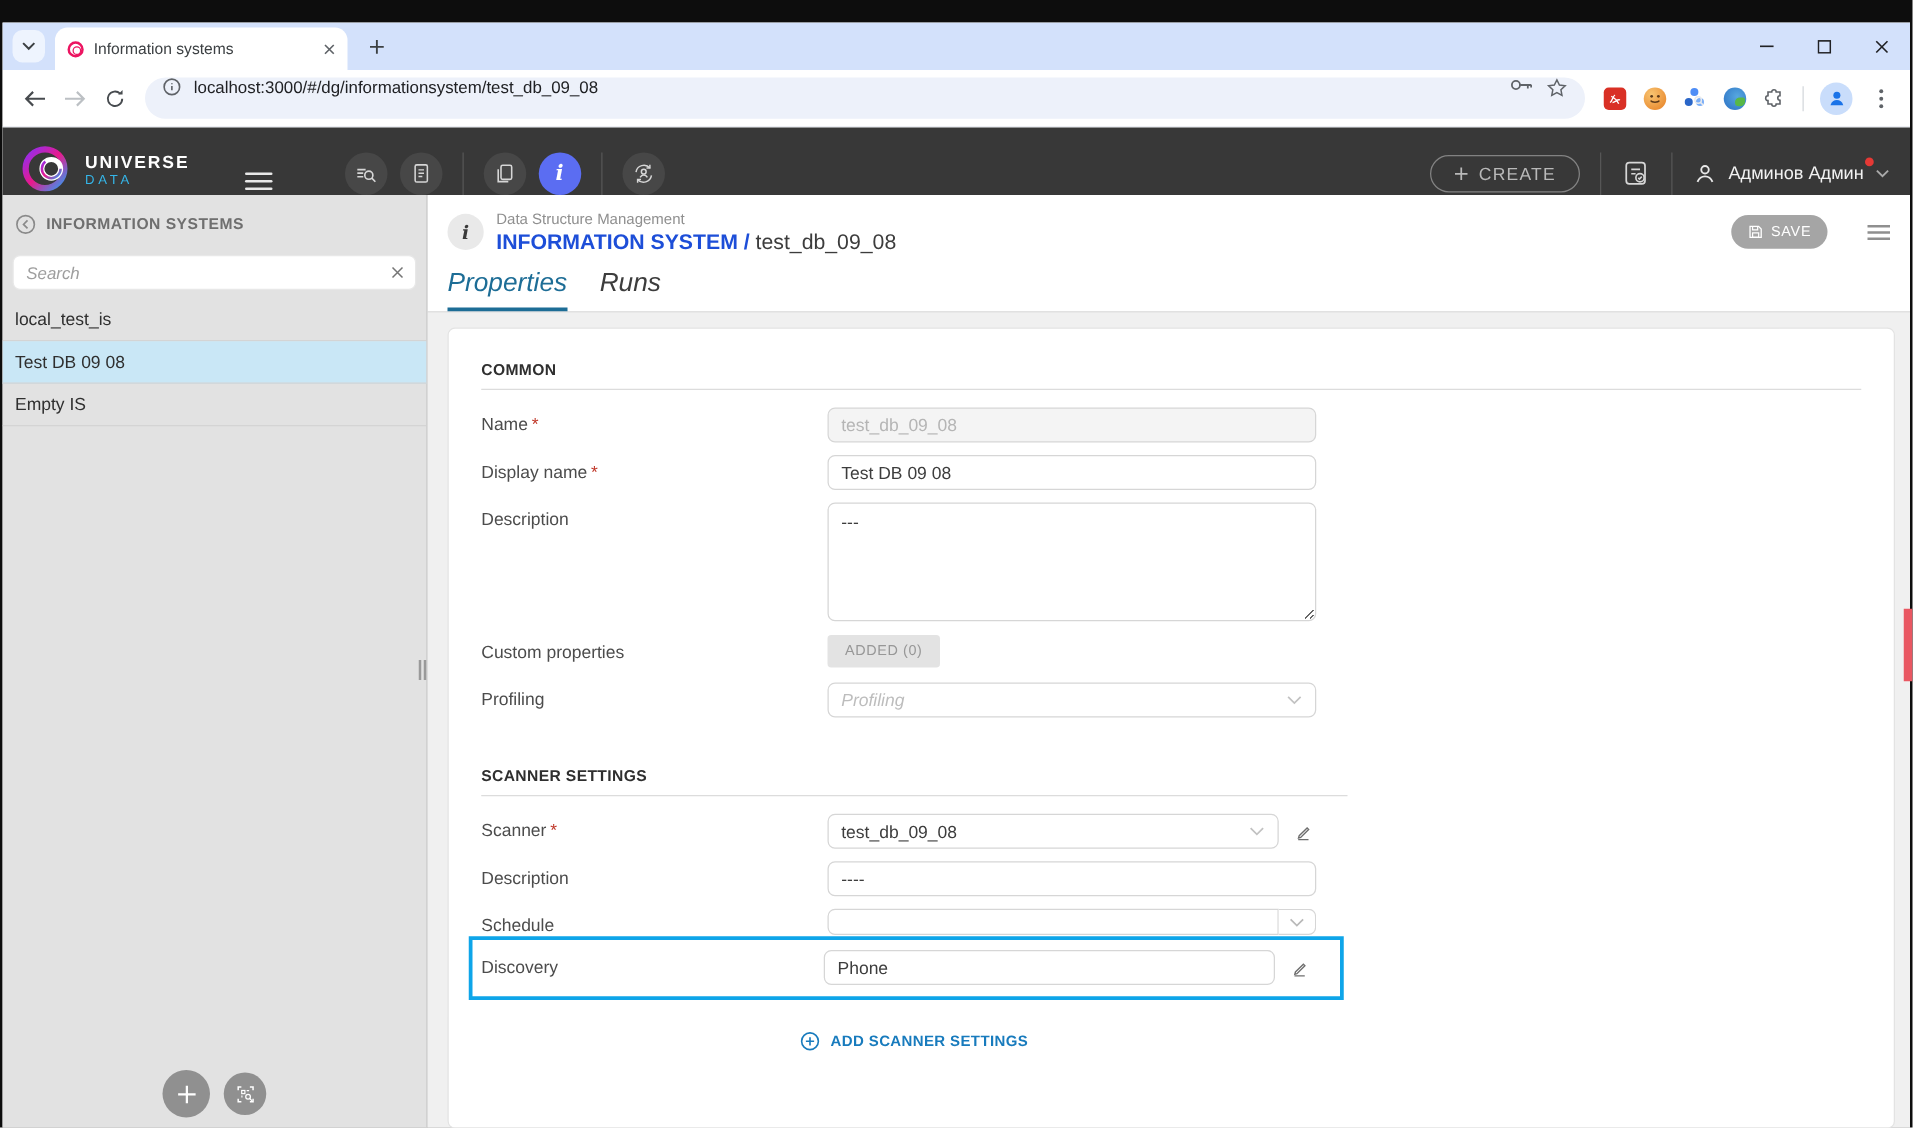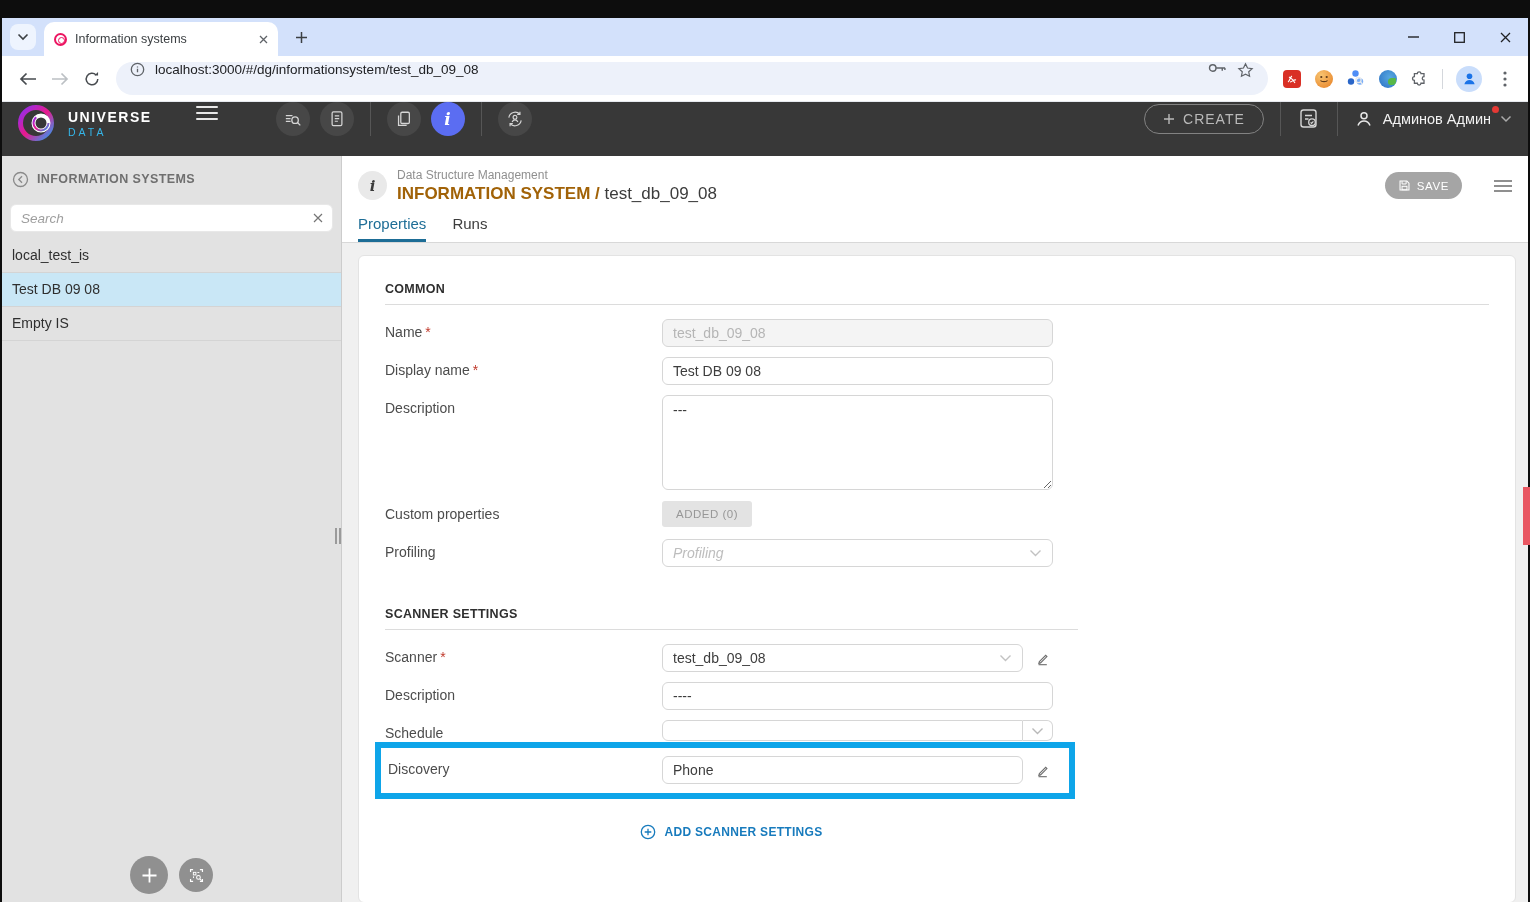"UNIVERSE" .appheader { align-items: flex-start -> flex-end }
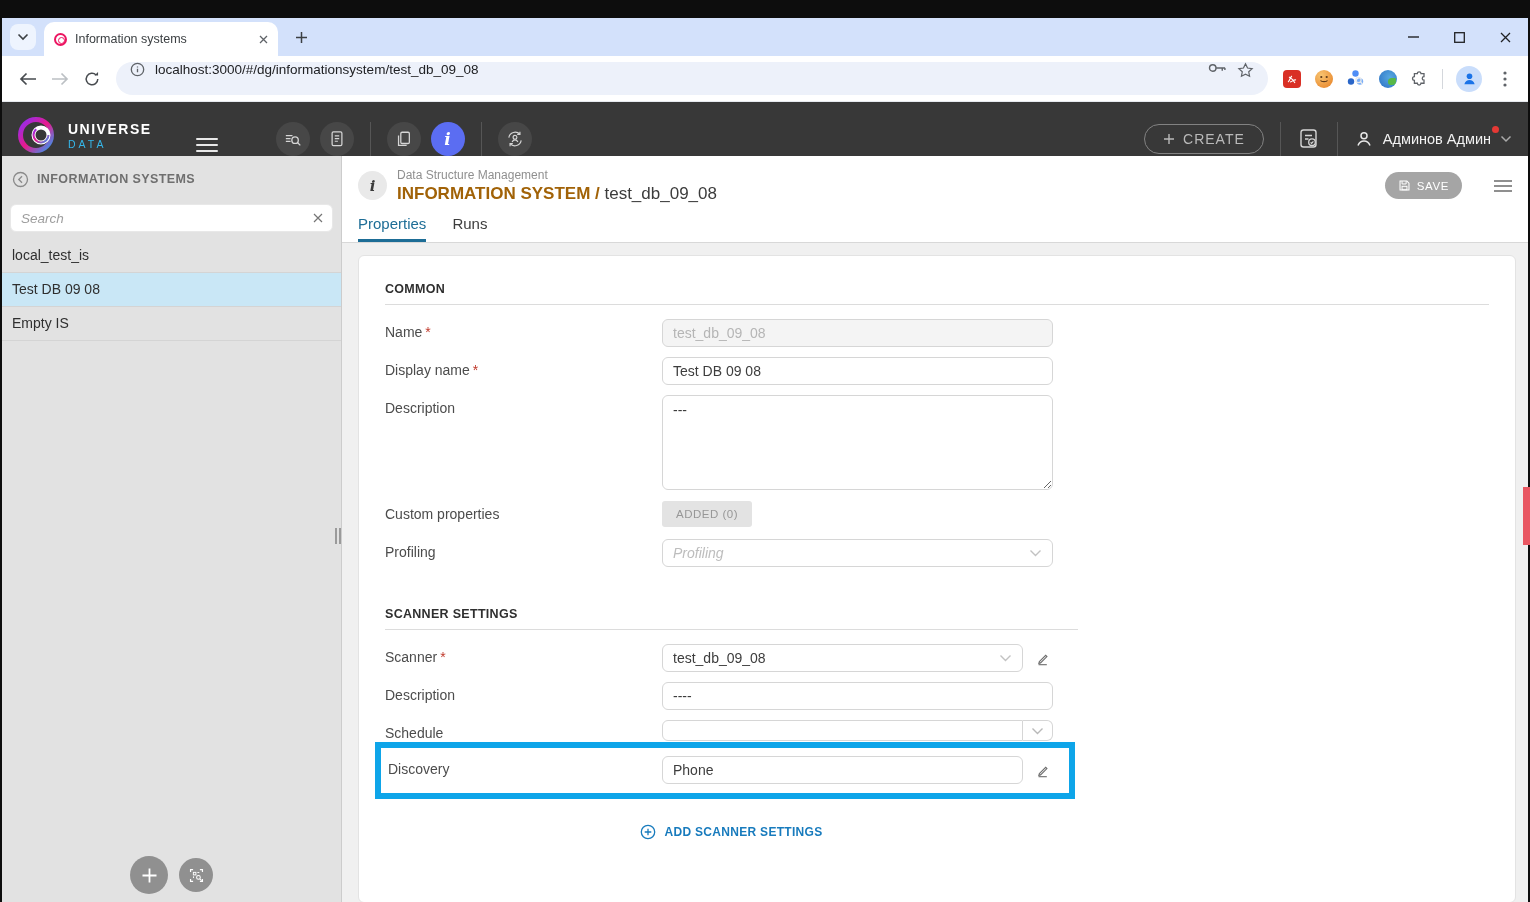"INFORMATION SYSTEM /" .page-title b { color: #a16207 -> #1d4ed8 }
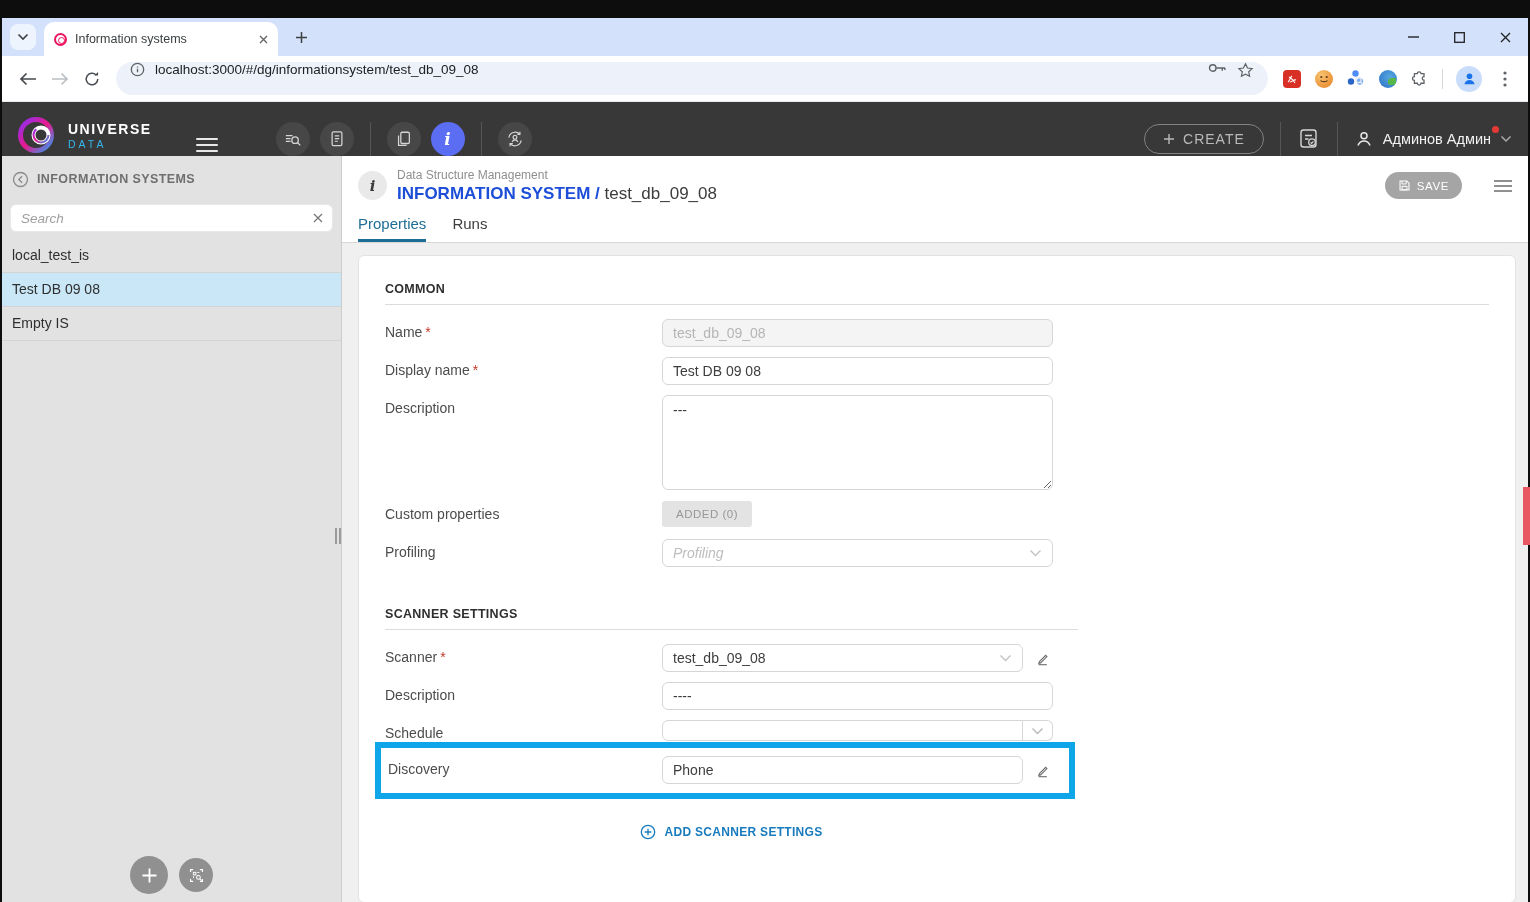"Properties" .tab-item { font-size: 15px -> 21px; font-style: none -> italic }
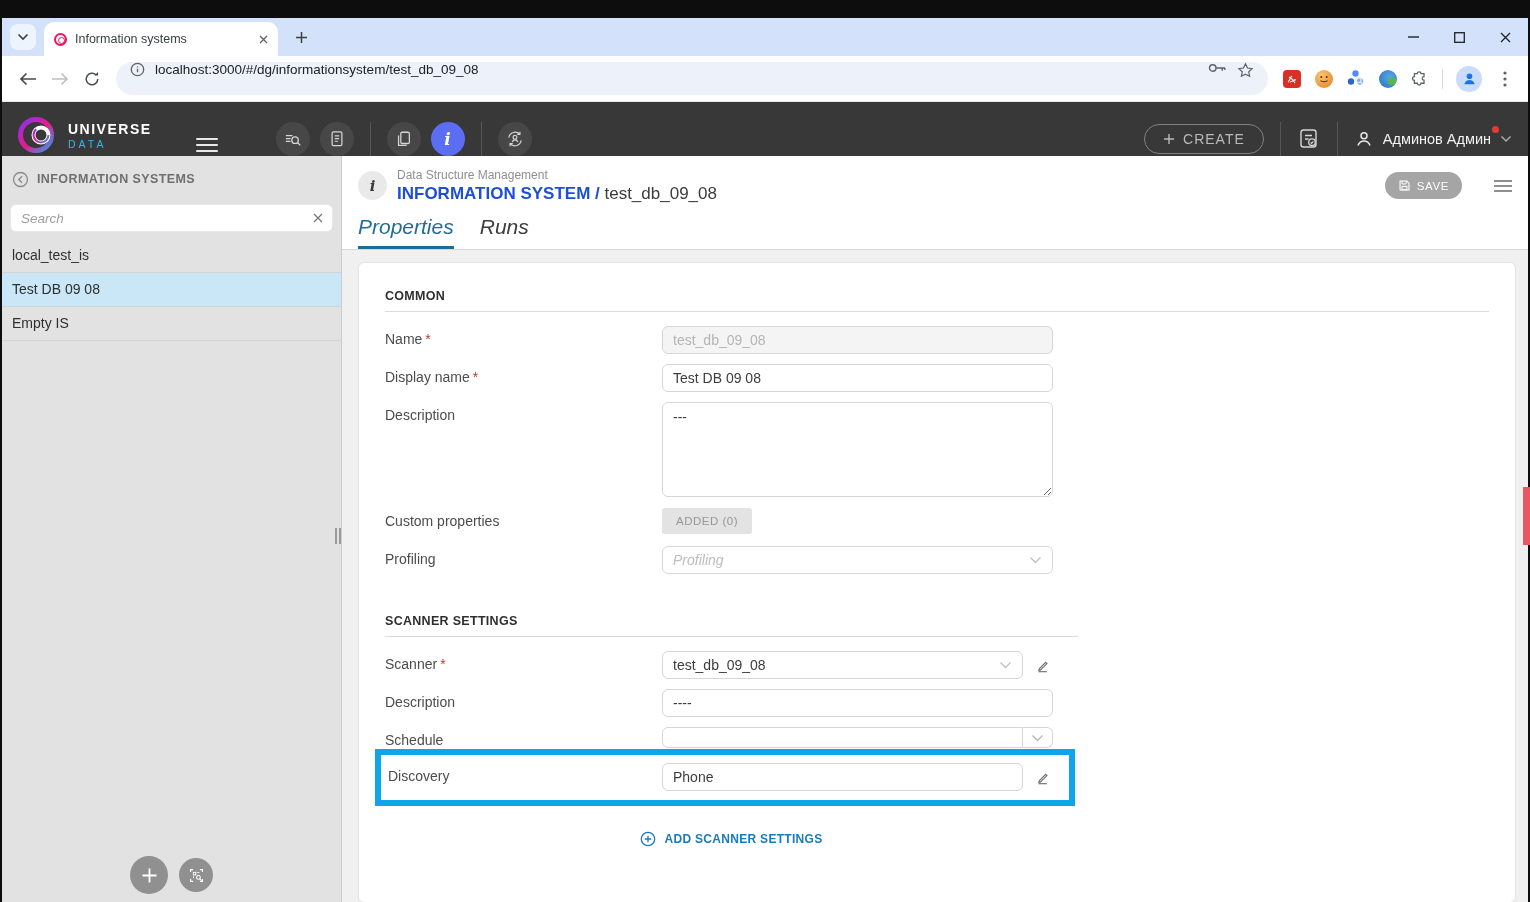"Discovery" .highlight-box { border: 6px solid #0ea5e9 -> 3px solid #0ea5e9 }
